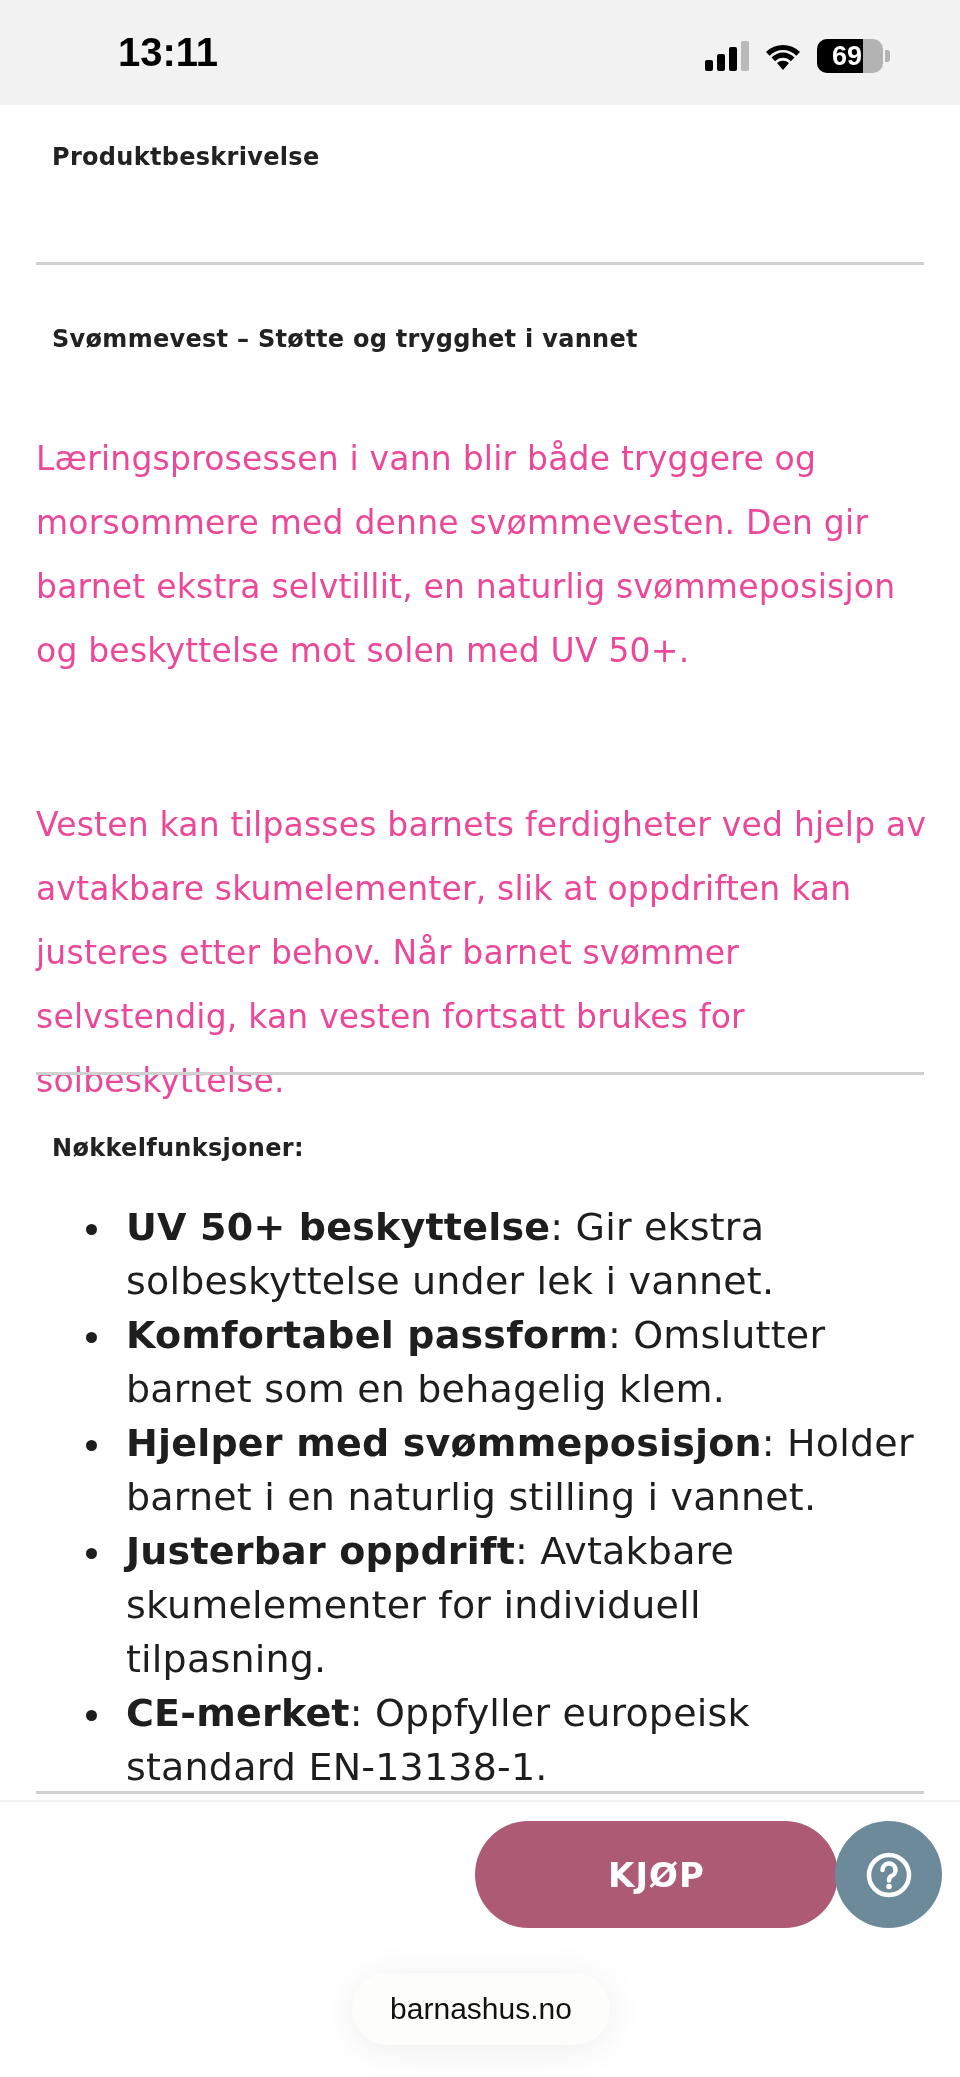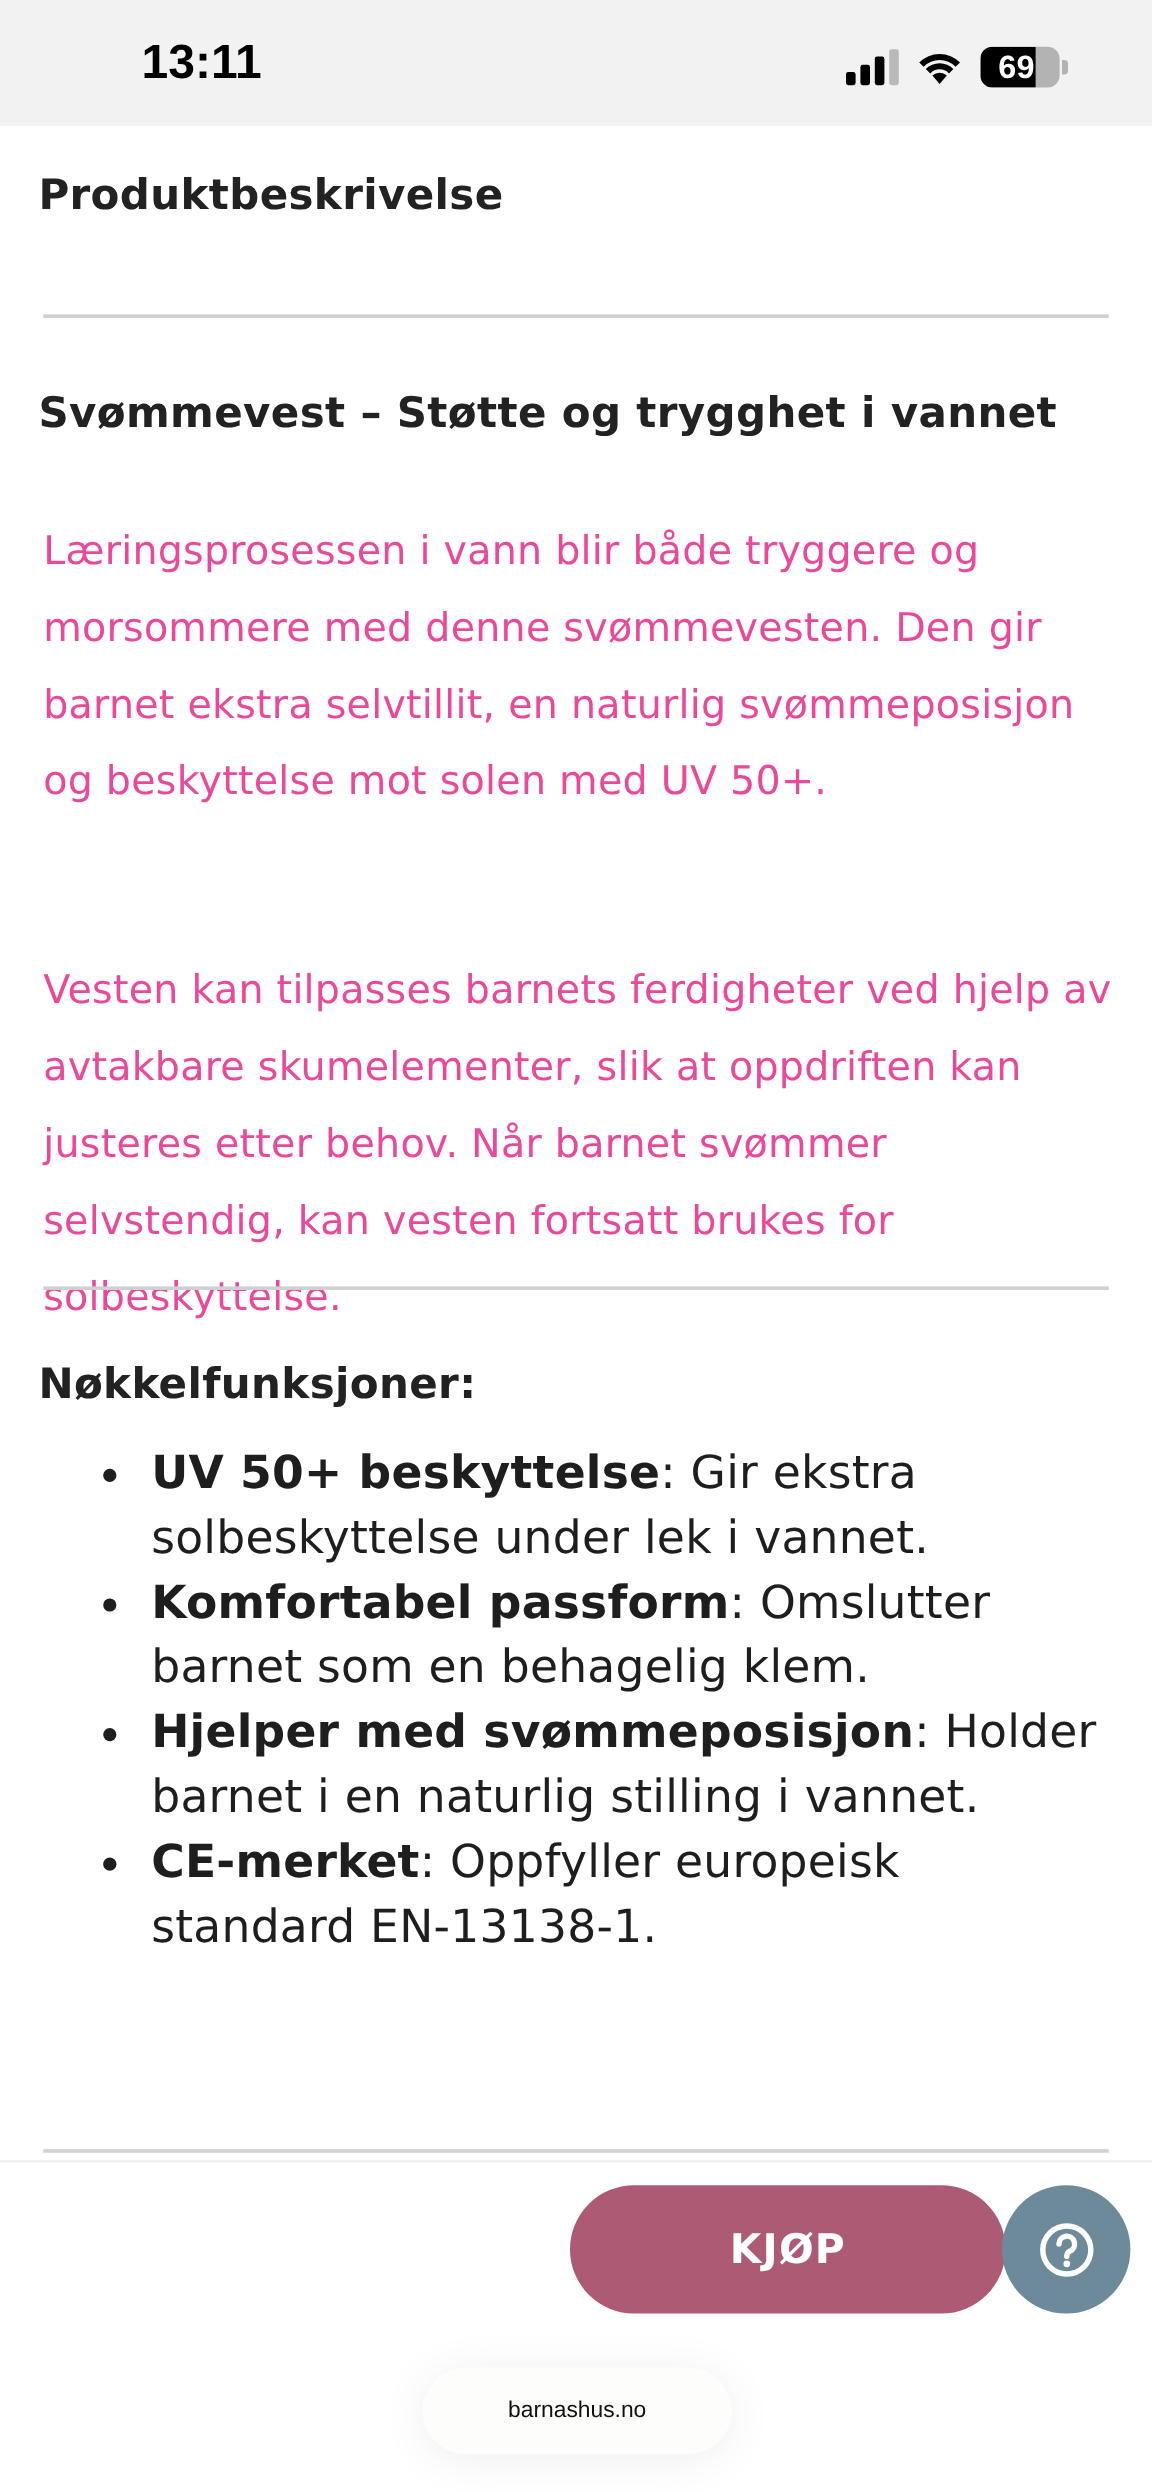"Produktbeskrivelse" .h-section { font-size: 35px -> 24px; left: 32px -> 52px }
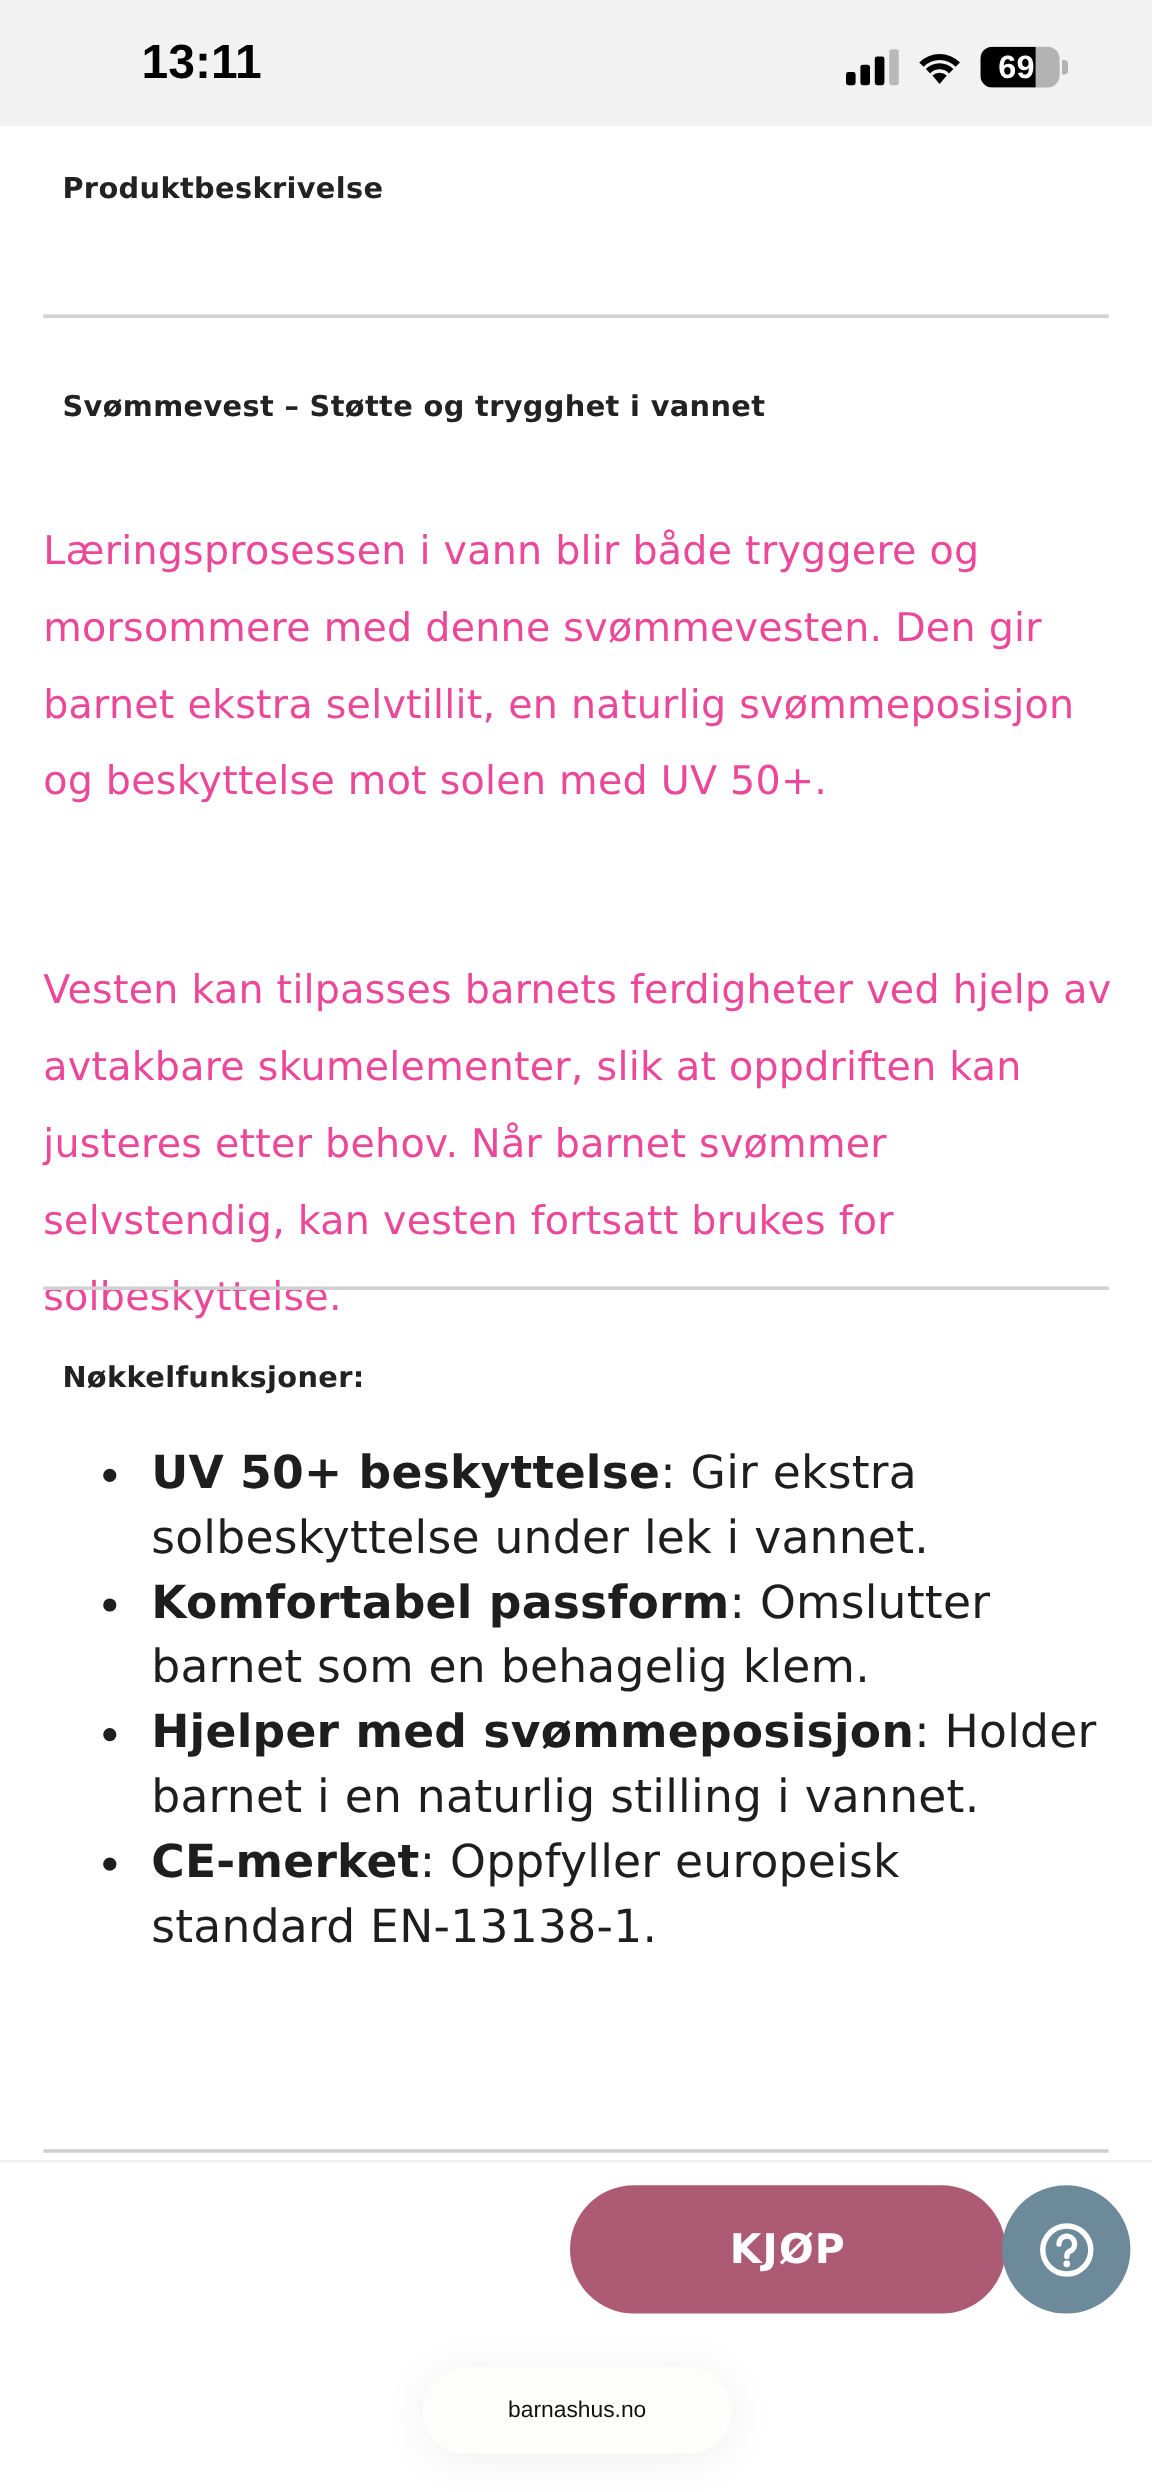"Justerbar oppdrift: Avtakbare" li { html: none -> <li> <span></span><b>Justerbar oppdrift</b><span>: Avtakbare skumelementer for individuell tilpasning.</span> </li> }
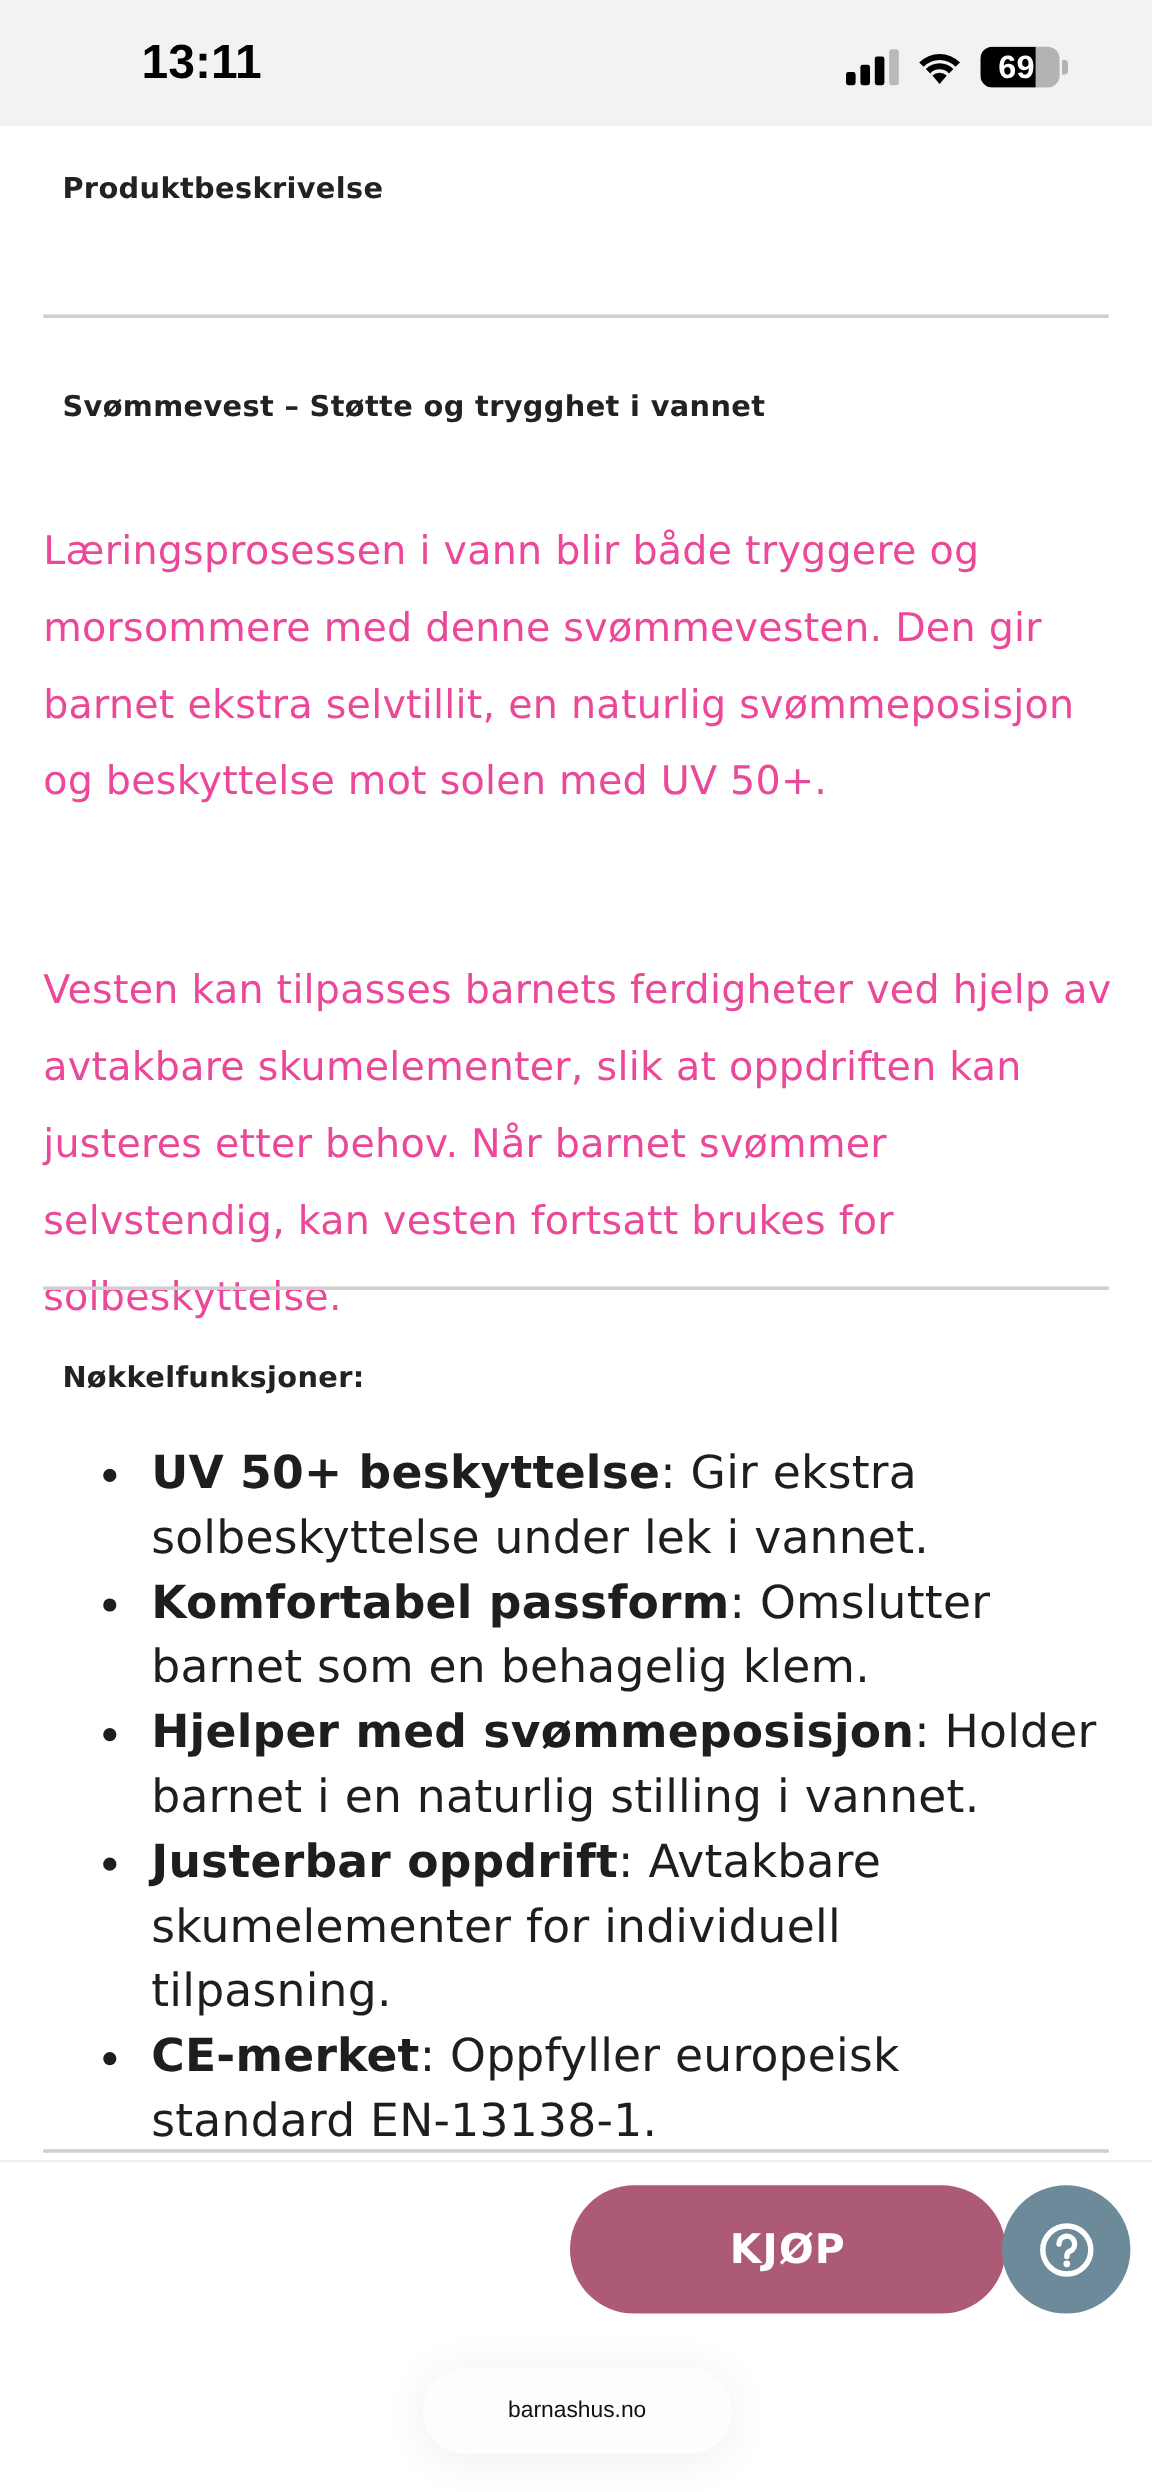"barnashus.no" .url-pill { font-size: 19px -> 30px }
